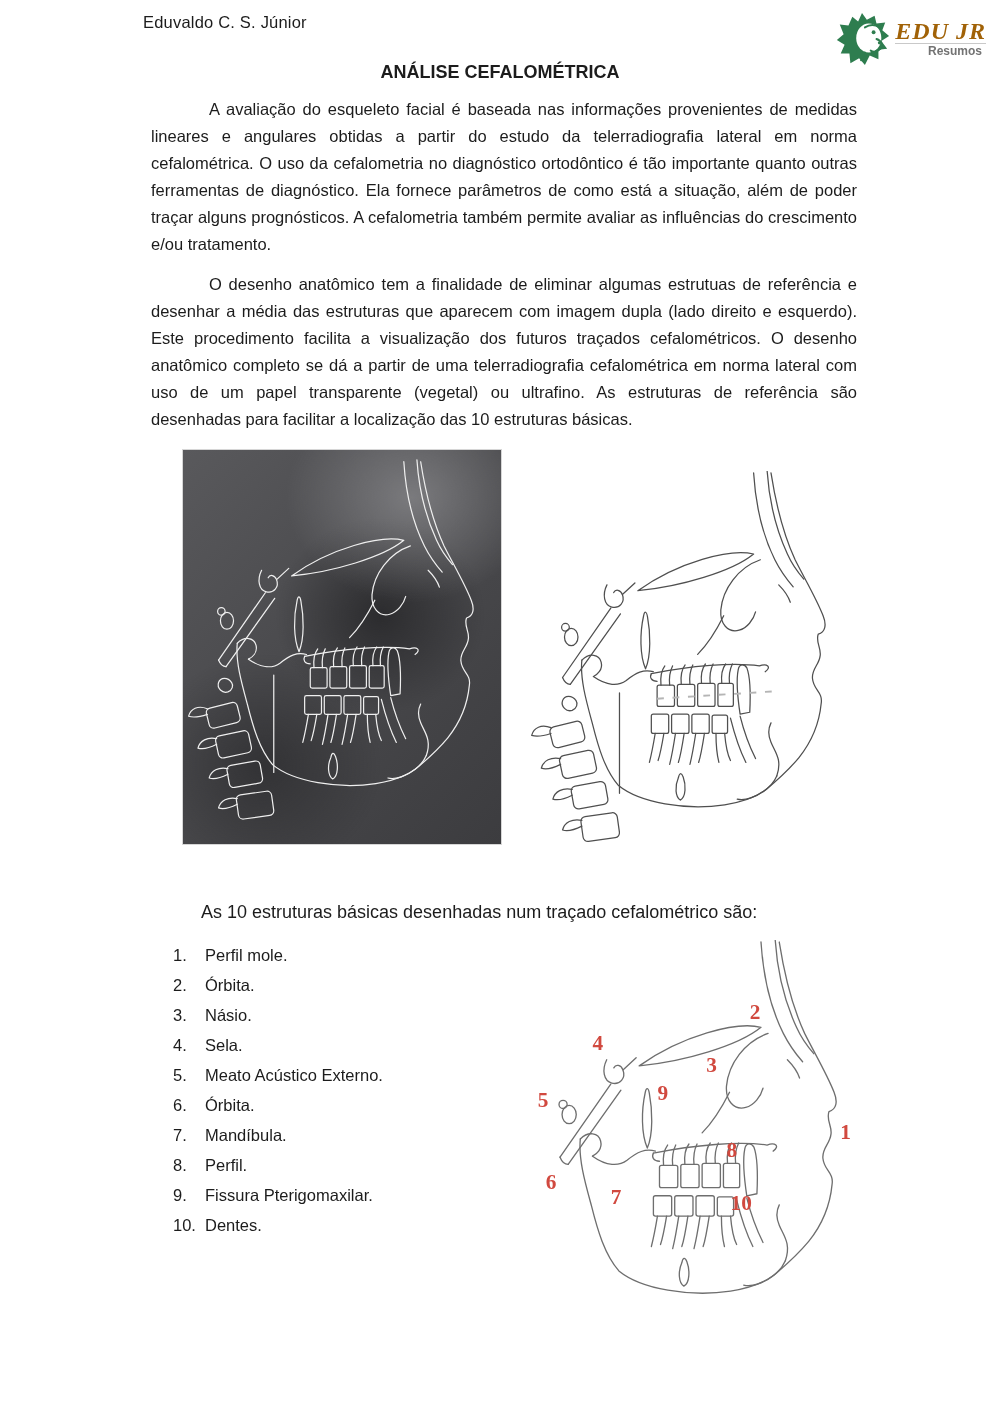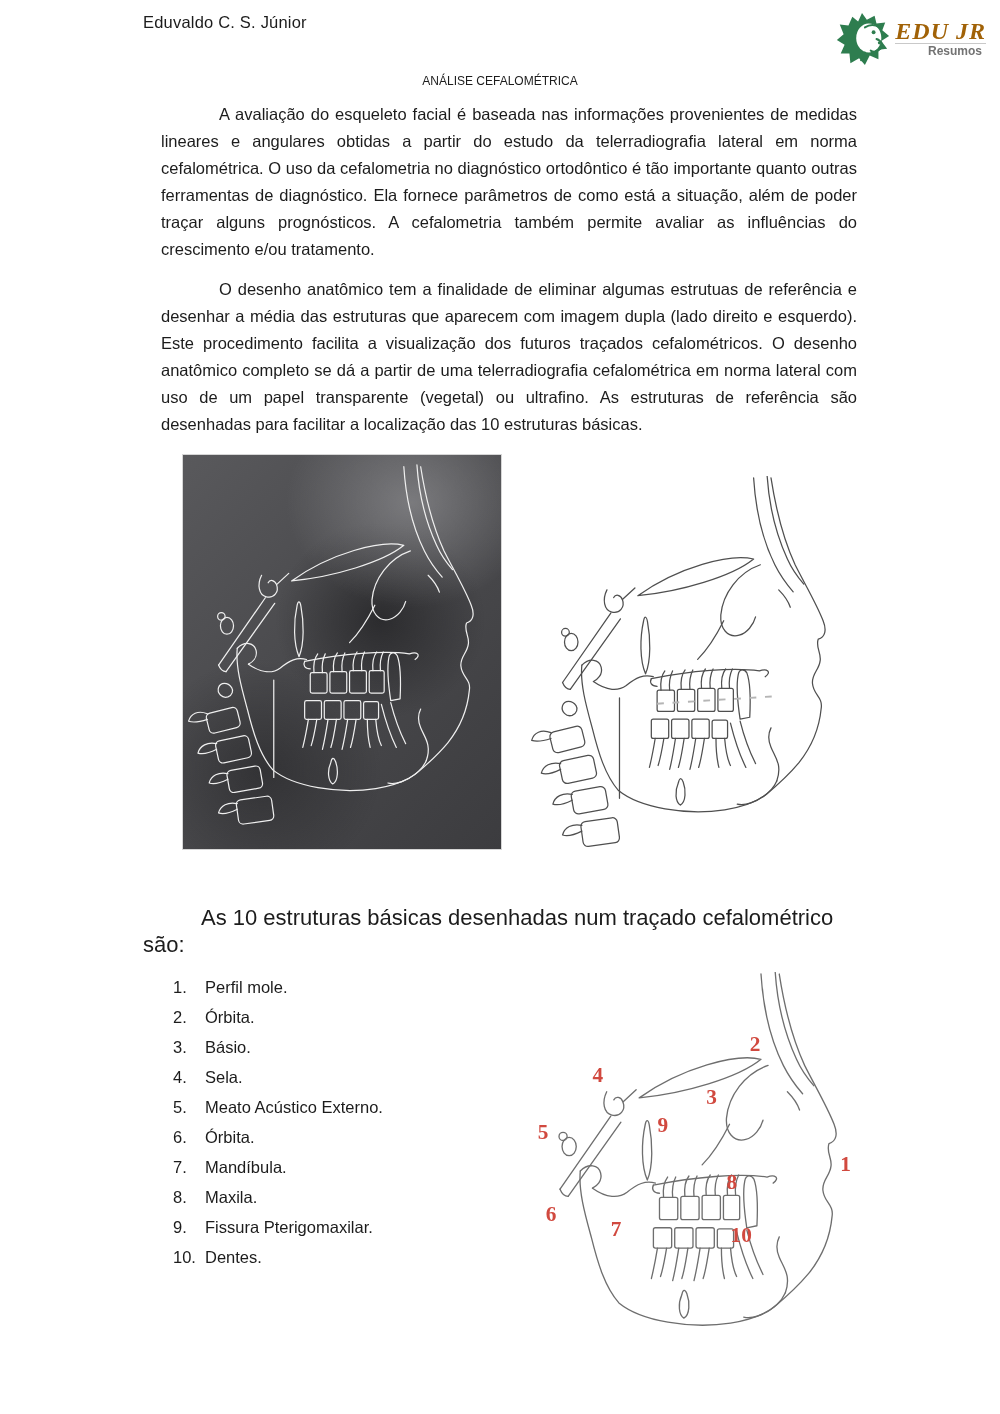"ANÁLISE CEFALOMÉTRICA" .doc-title { font-size: 12px -> 18px; font-weight: normal -> bold; margin-top: 12px -> none }
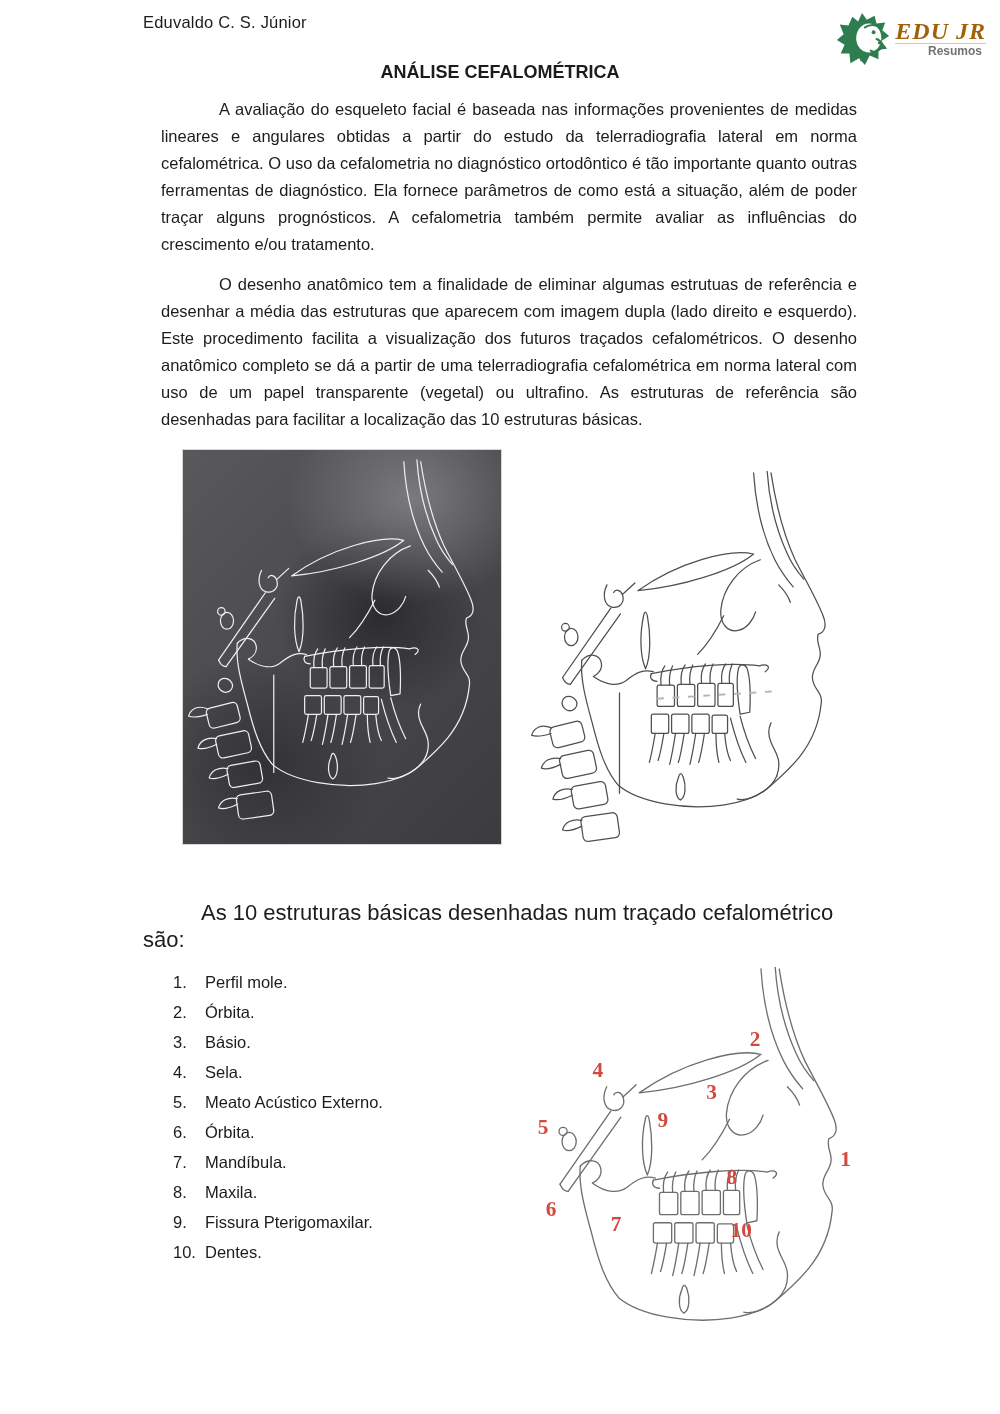"A avaliação do esqueleto facial" p.body-par { margin: 13px 0 0 18px -> 13px 0 0 8px }
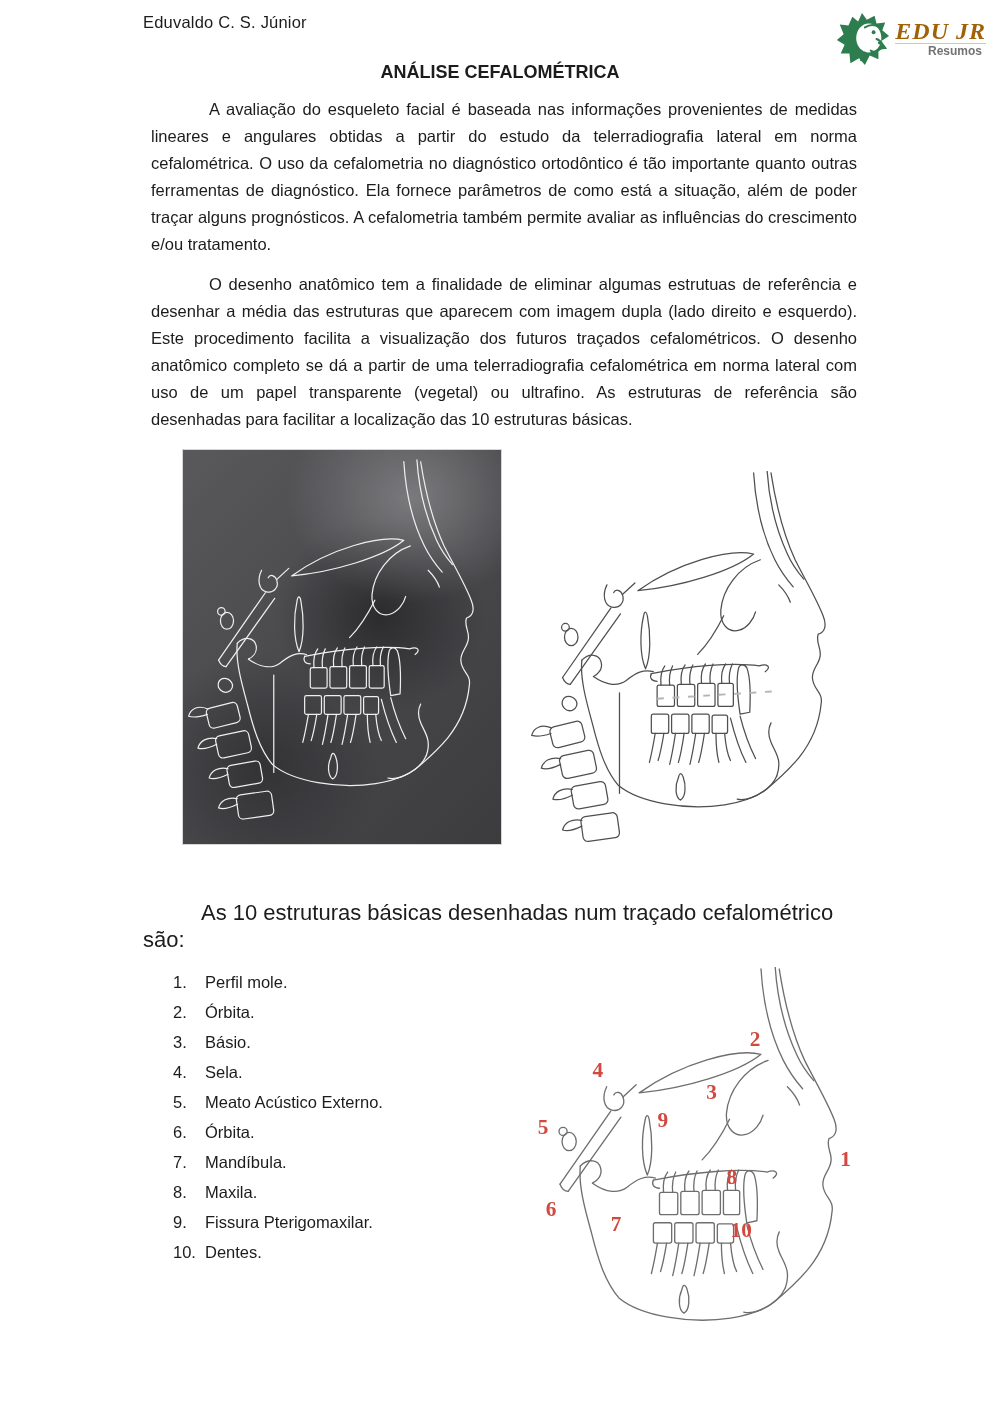"As 10 estruturas básicas desenhadas" .list-intro { font-size: 22px -> 18px }
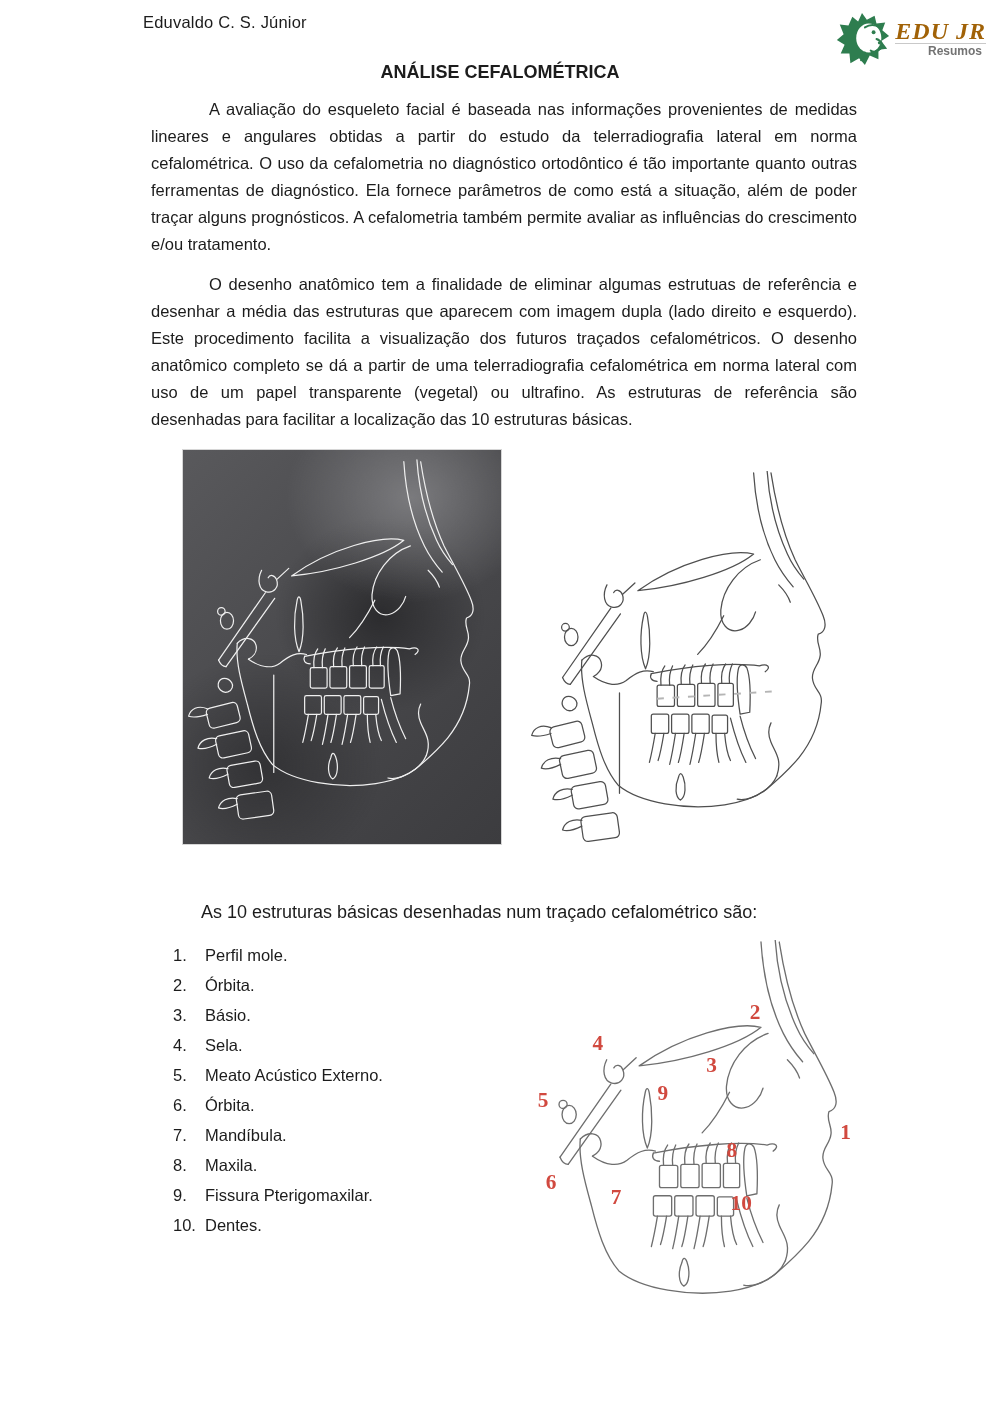"Básio." span { text: Básio -> Násio }
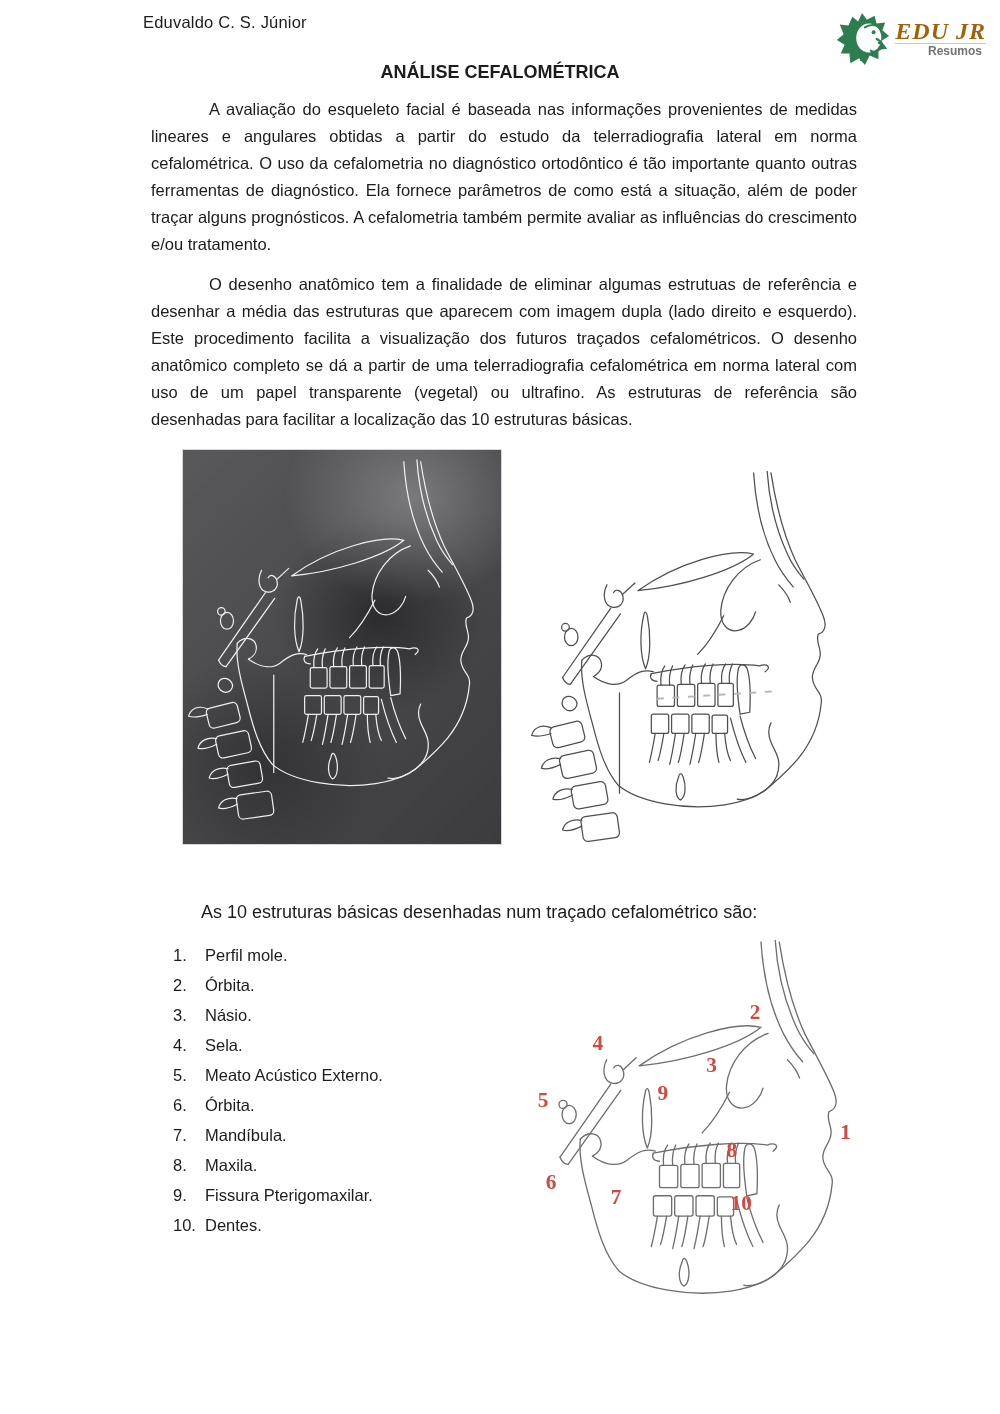"Maxila." span { text: Maxila -> Perfil }
